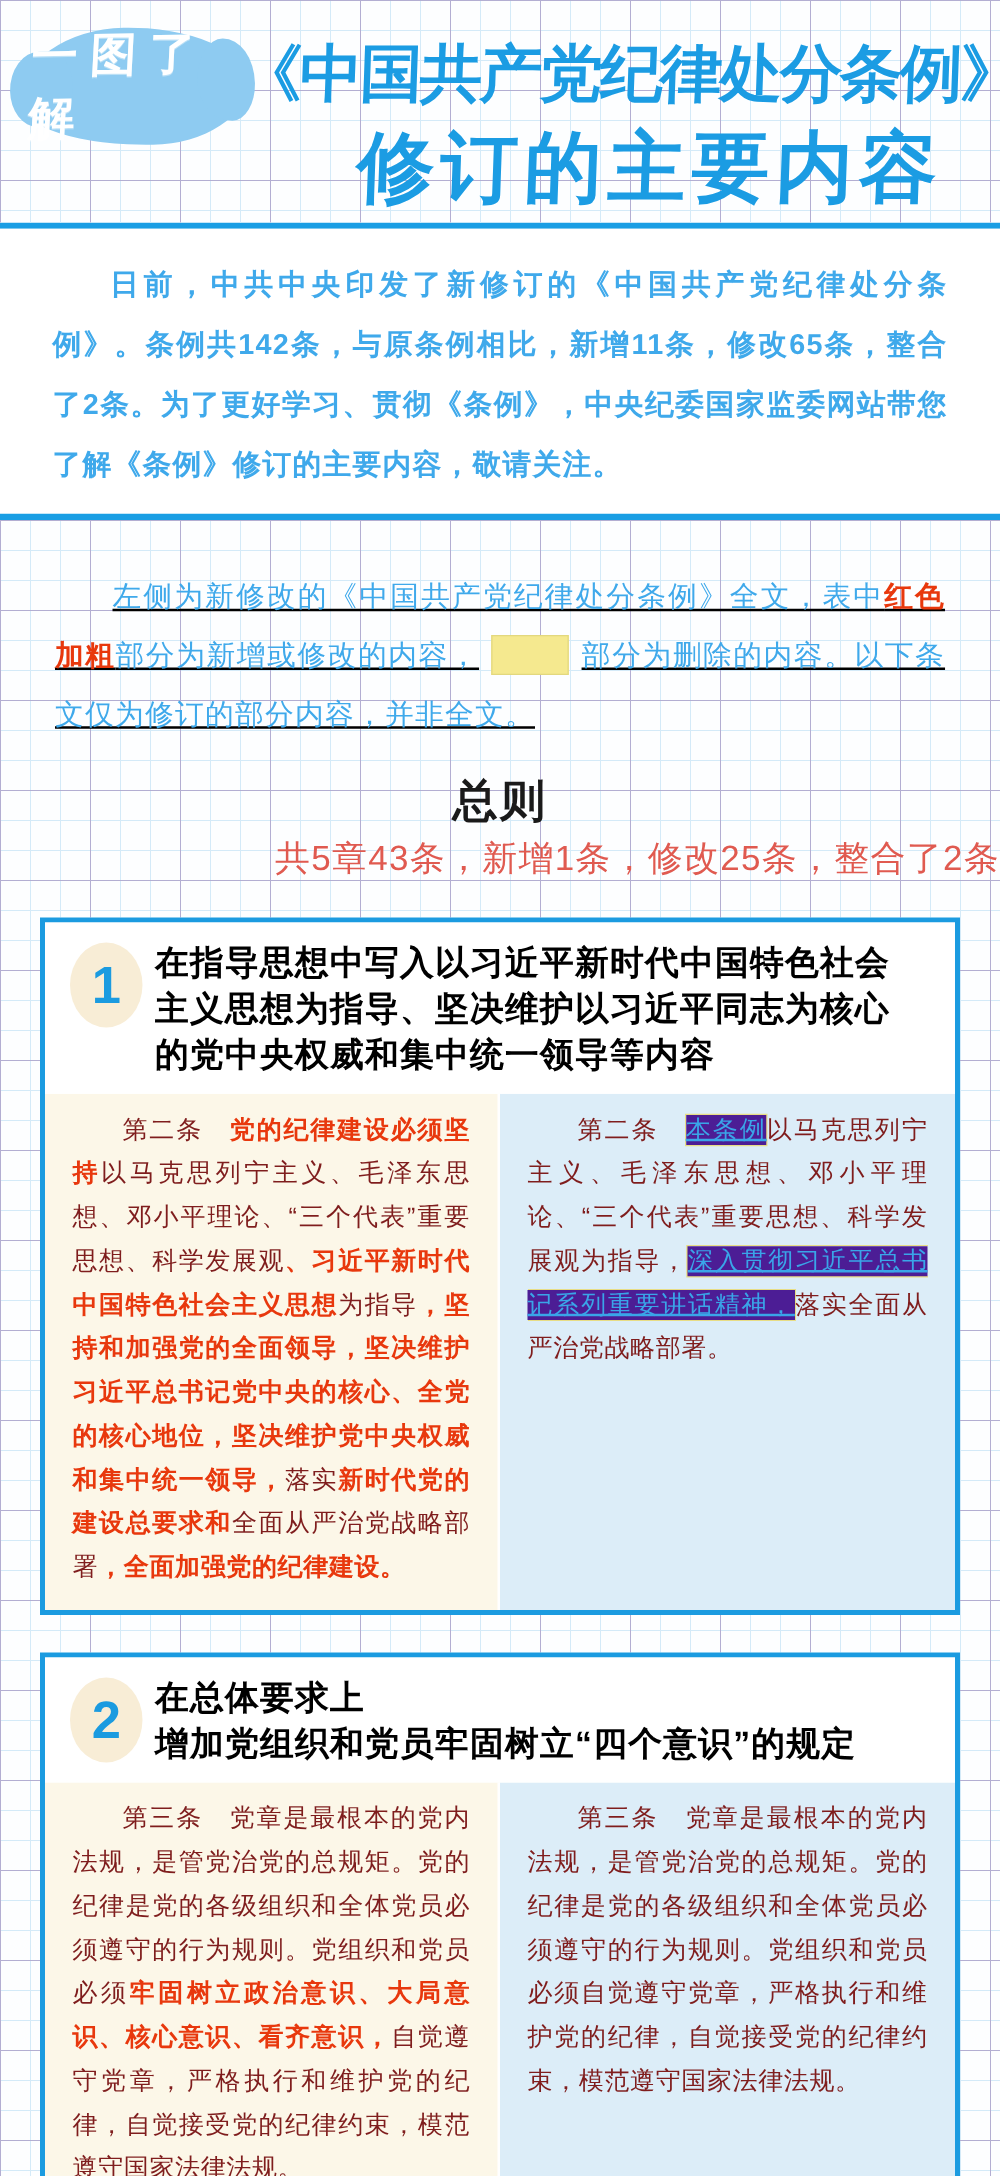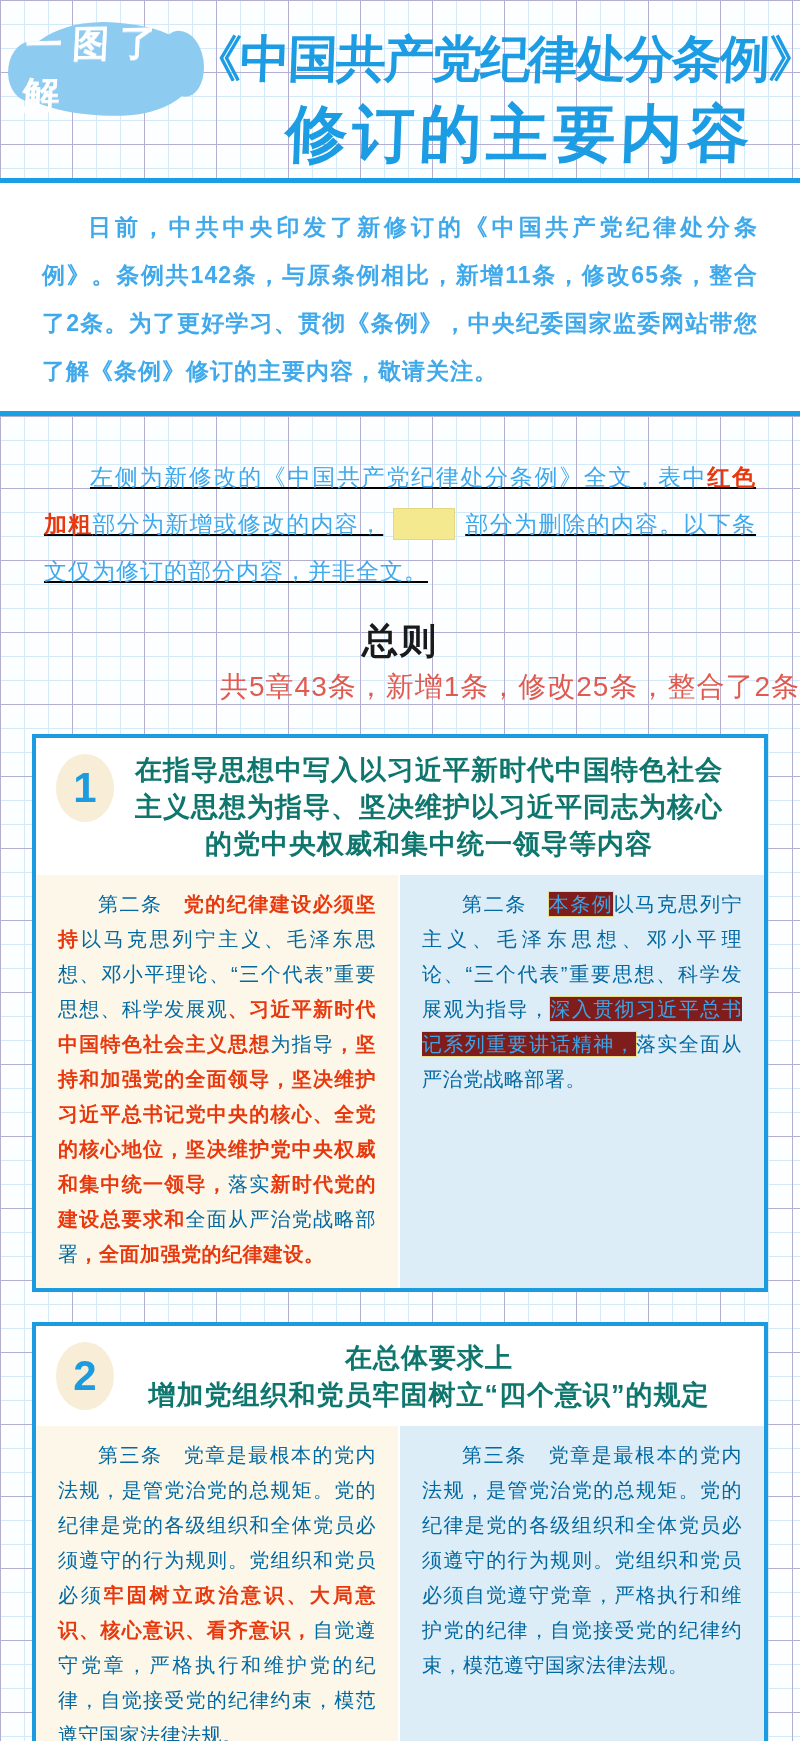"在指导思想中写入以习近平新时代中国特色社会主义思想为指导、坚决维护以习近平同志为" .card-title { color: #0f766e -> #000000; text-align: center -> none }
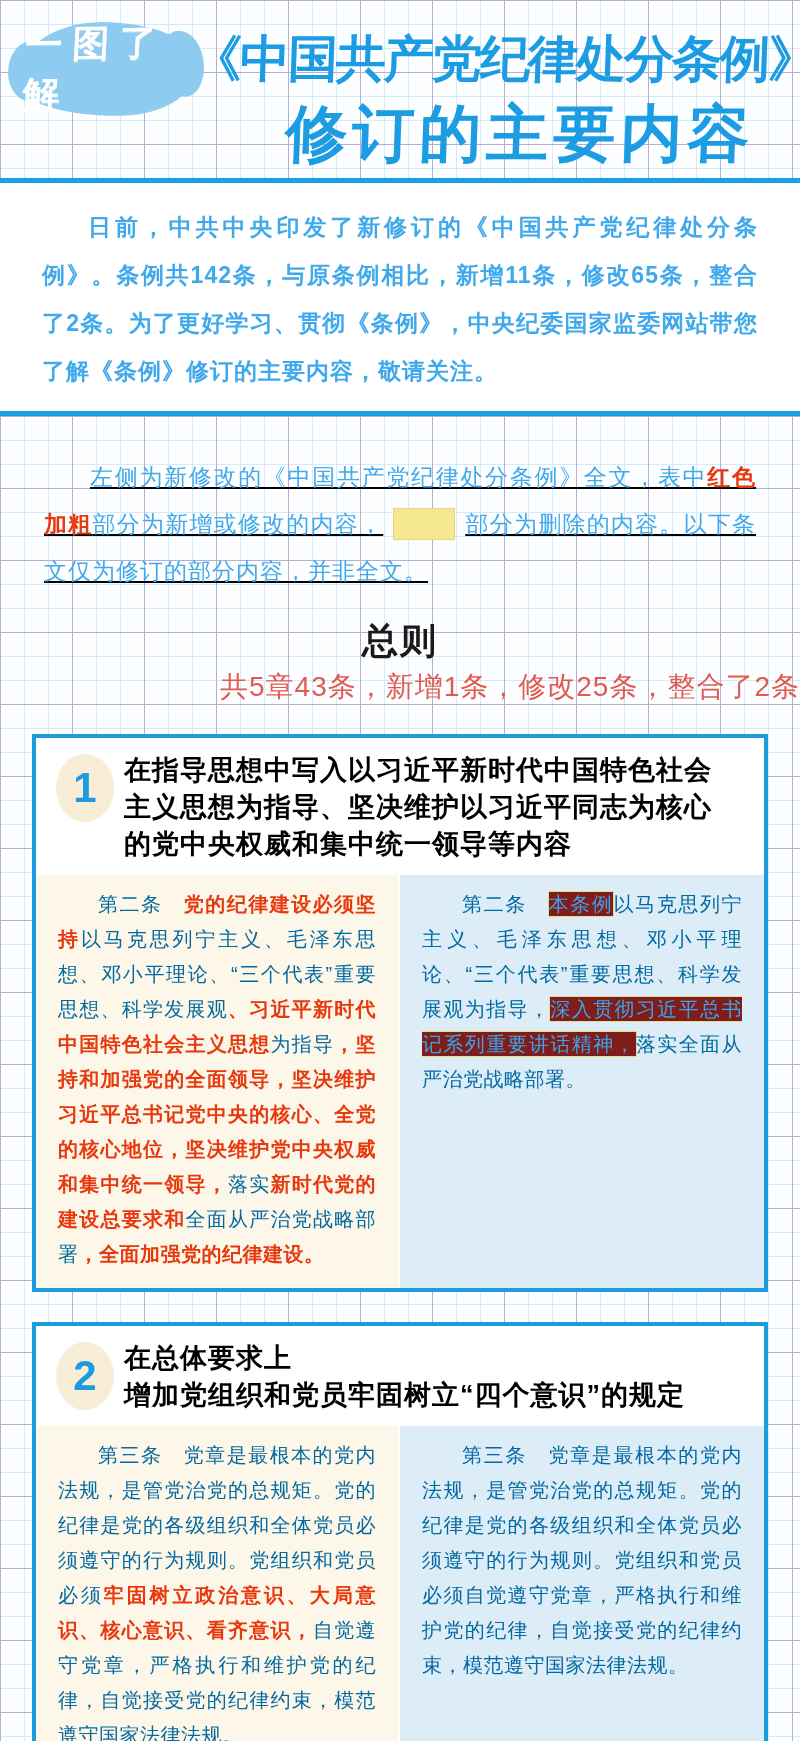"第二条" .seg-blue { color: #0369a1 -> #7f1d1d }
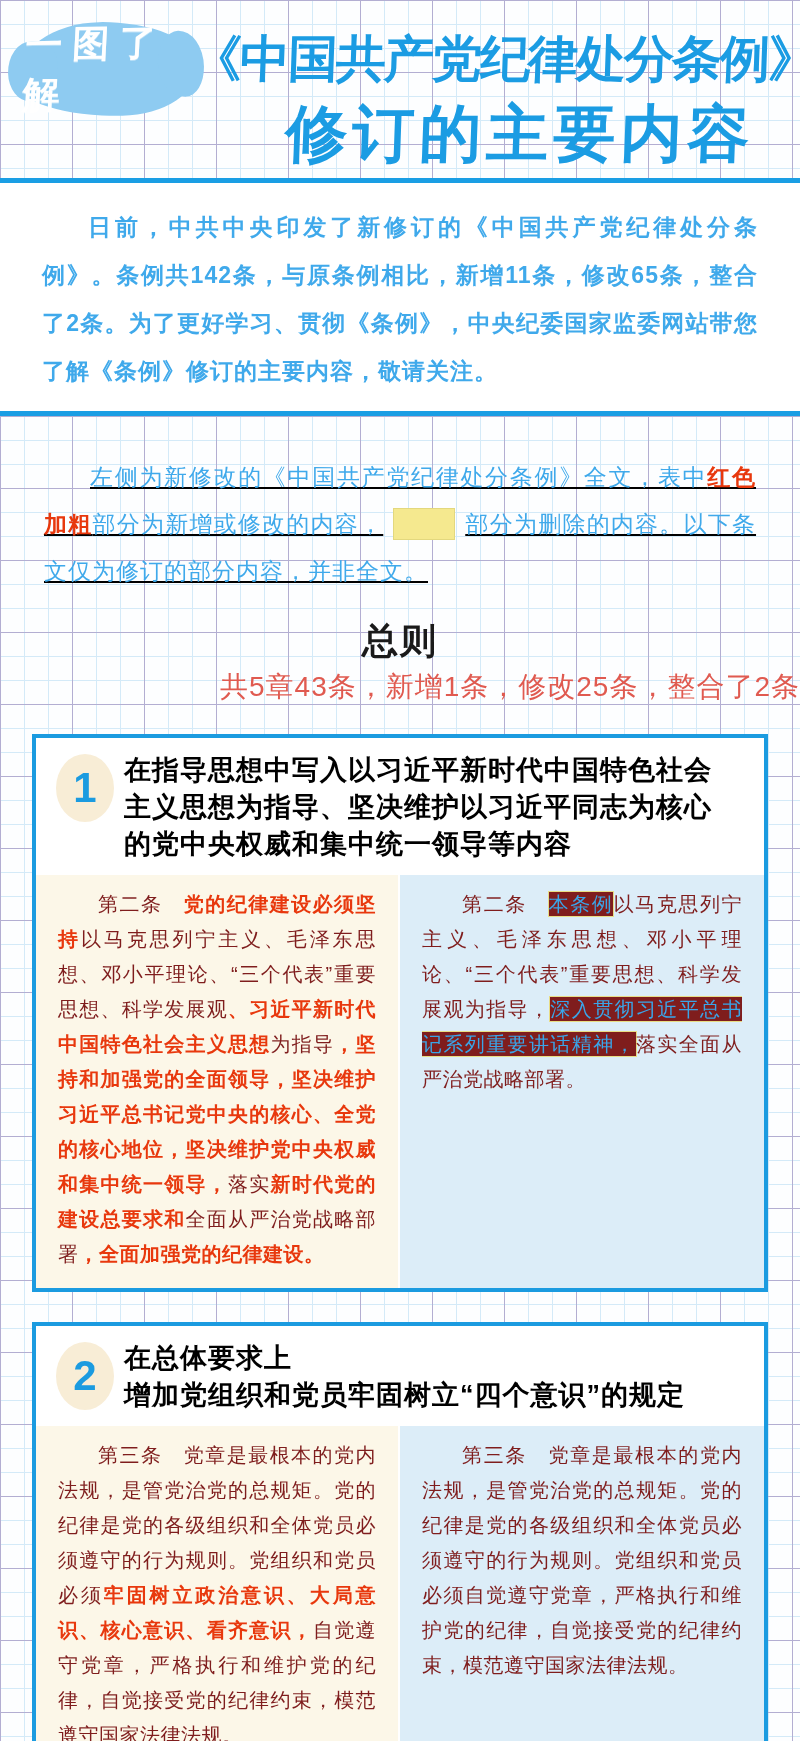"本条例" .seg-hl { background: #7f1d1d -> #4c1d95; text-decoration: none -> underline }
